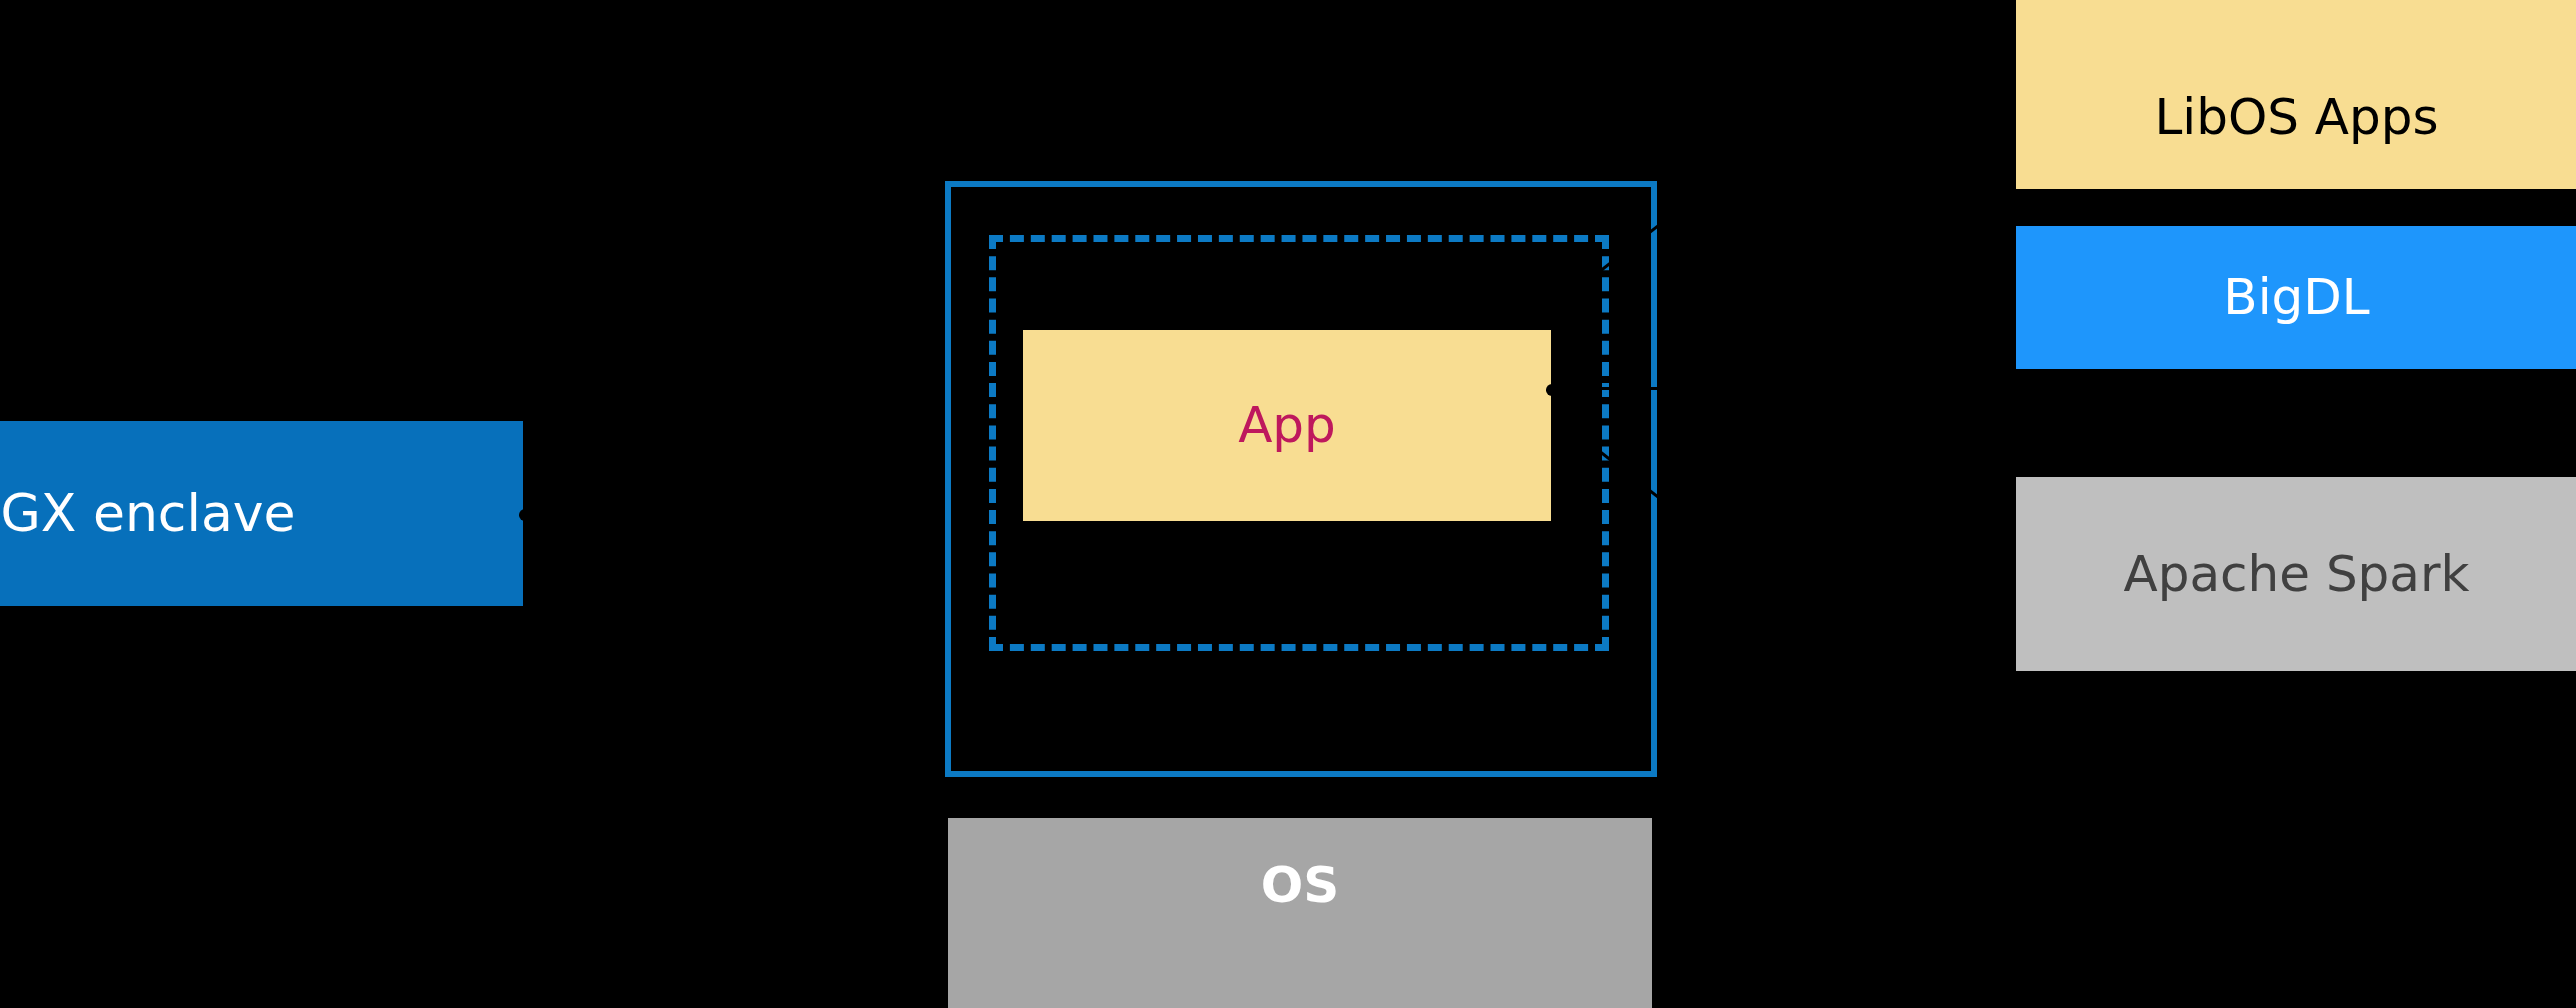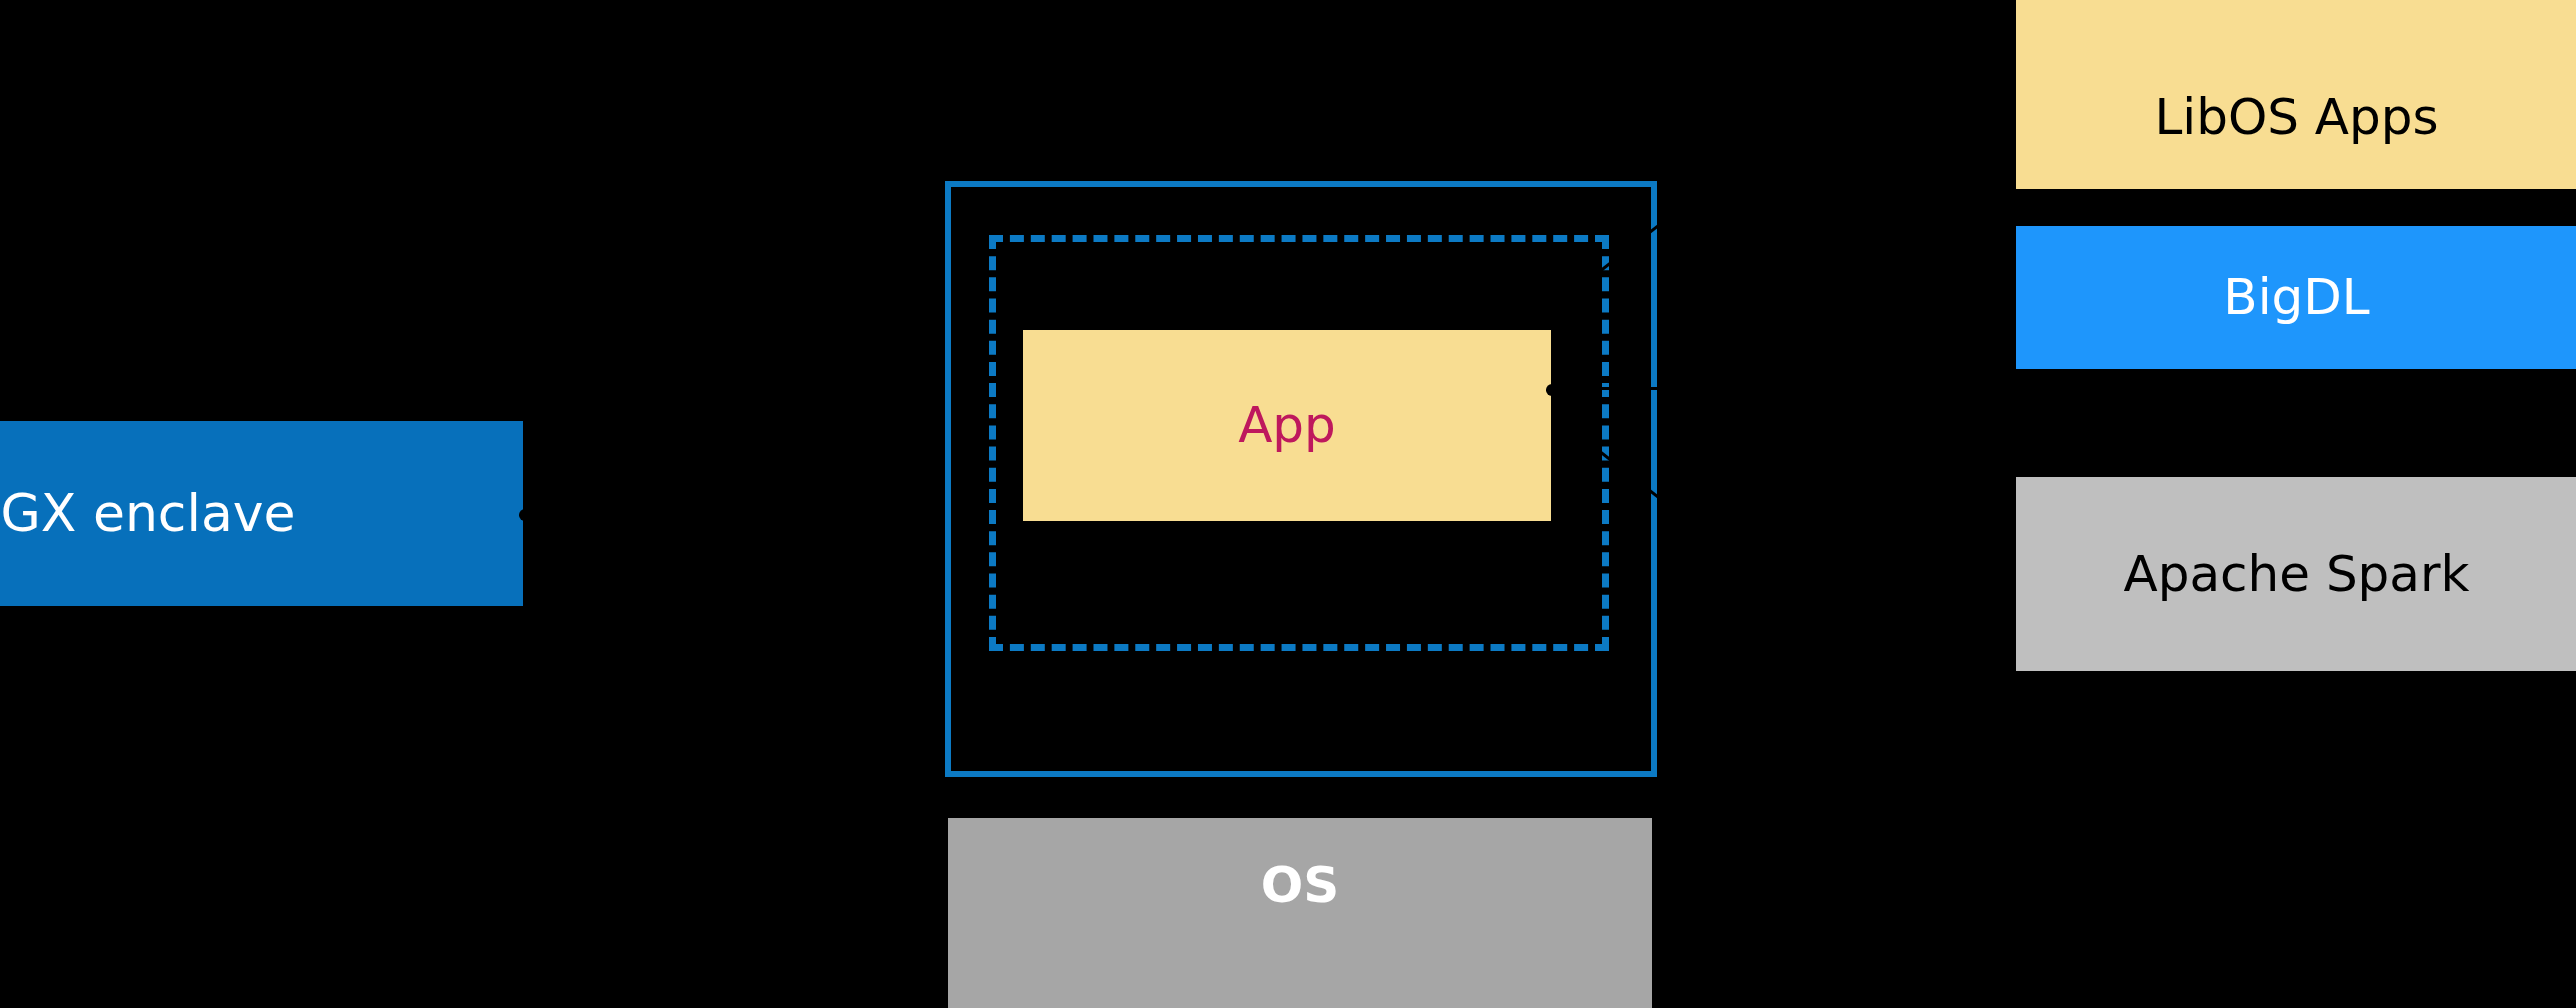"Apache Spark" #apache-spark-box { color: #000000 -> #404040 }
